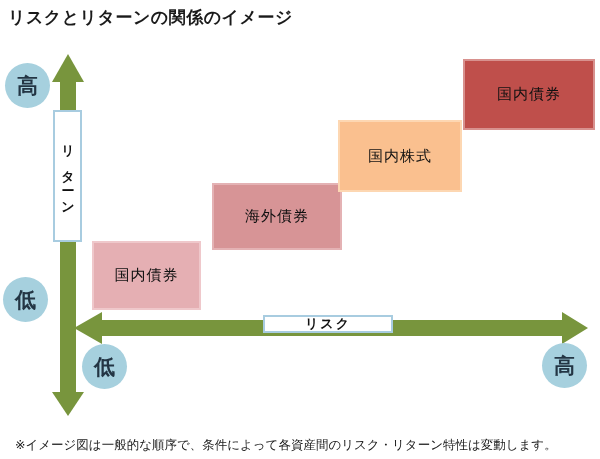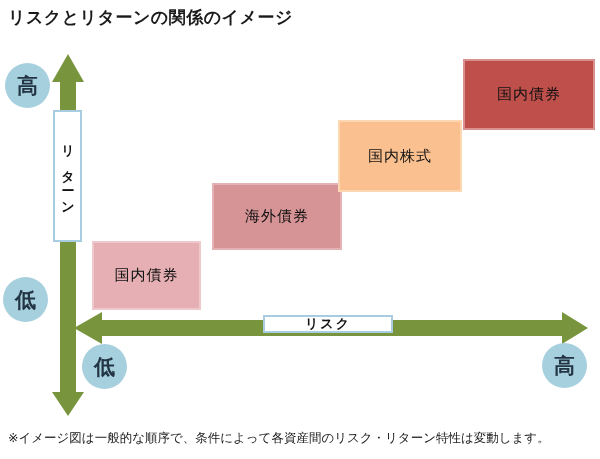"※イメージ図は一般的な順序で、条件によって各資産間のリスク・リターン特性は変動し" .footnote { margin: 0 -> 7px }
